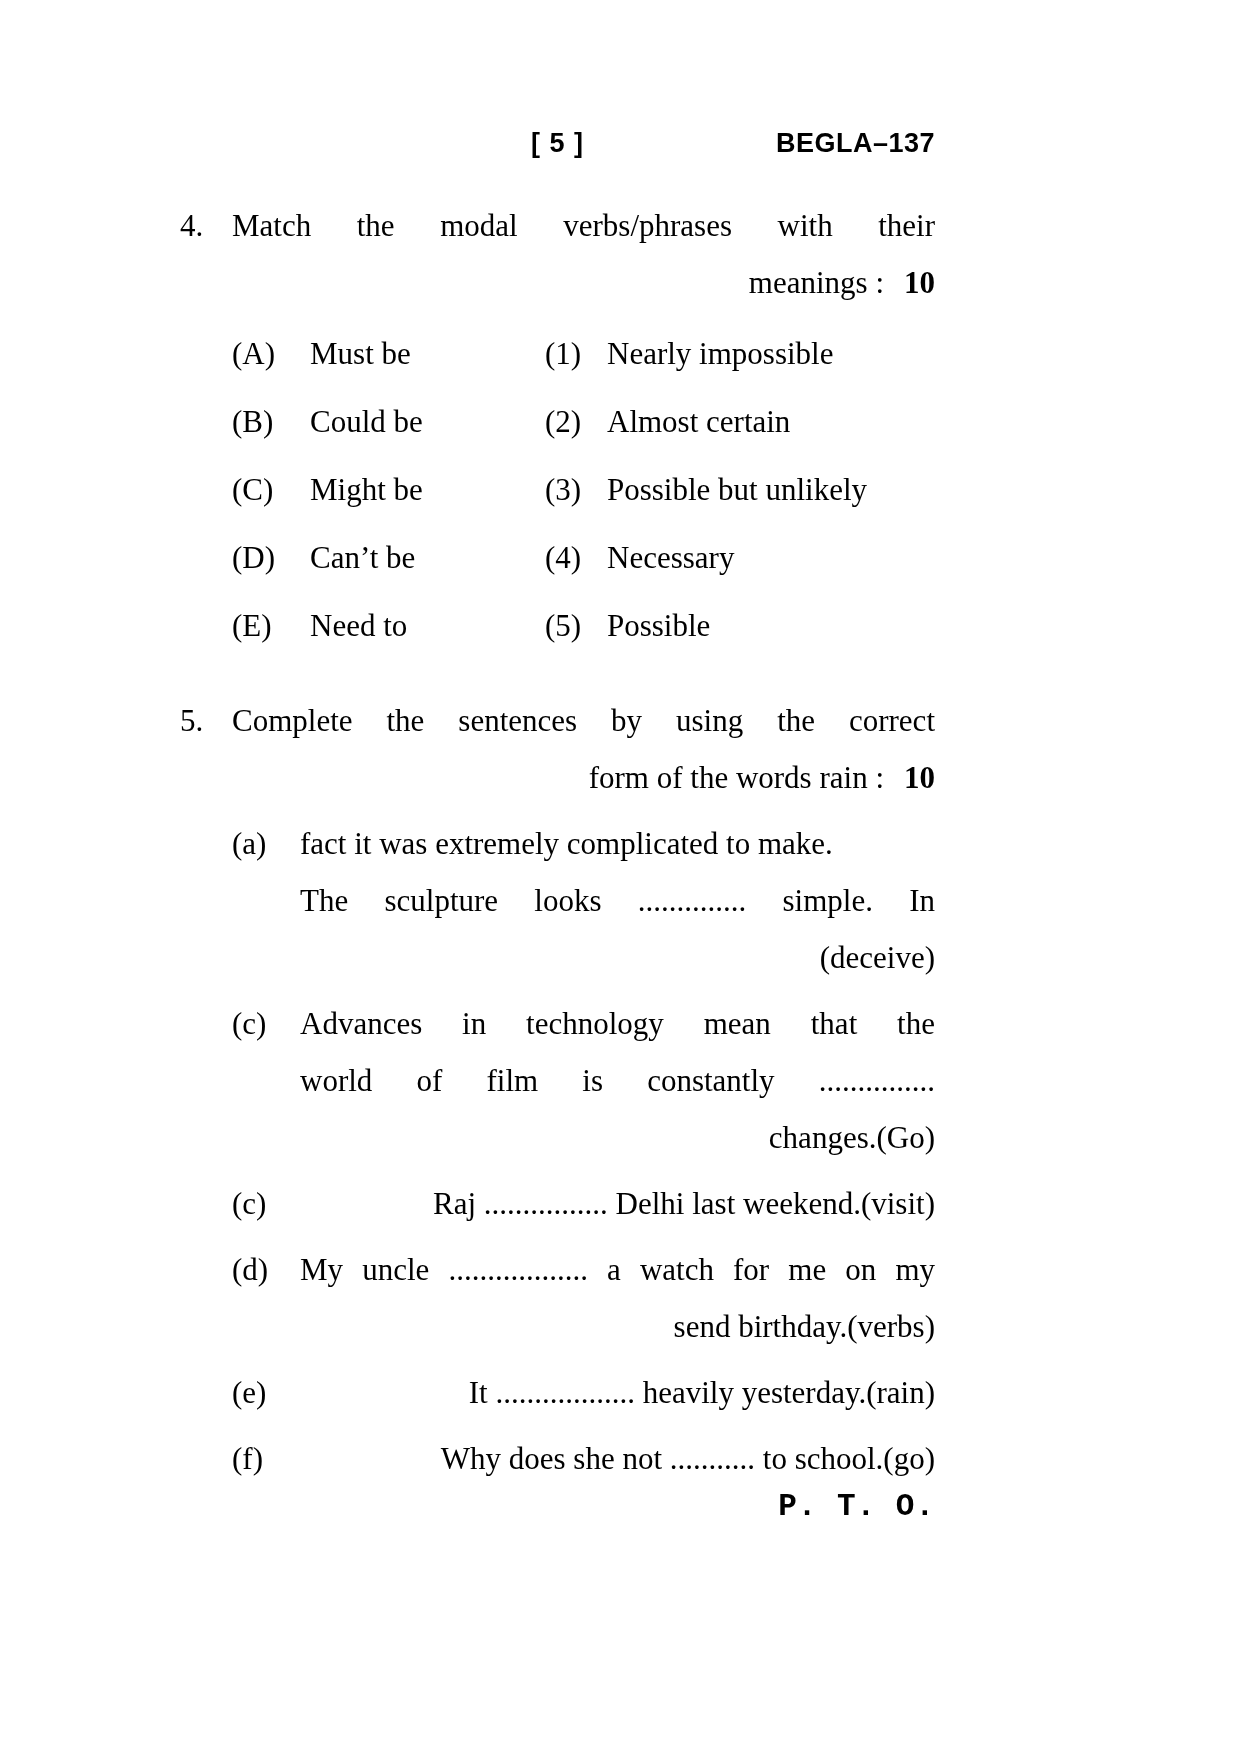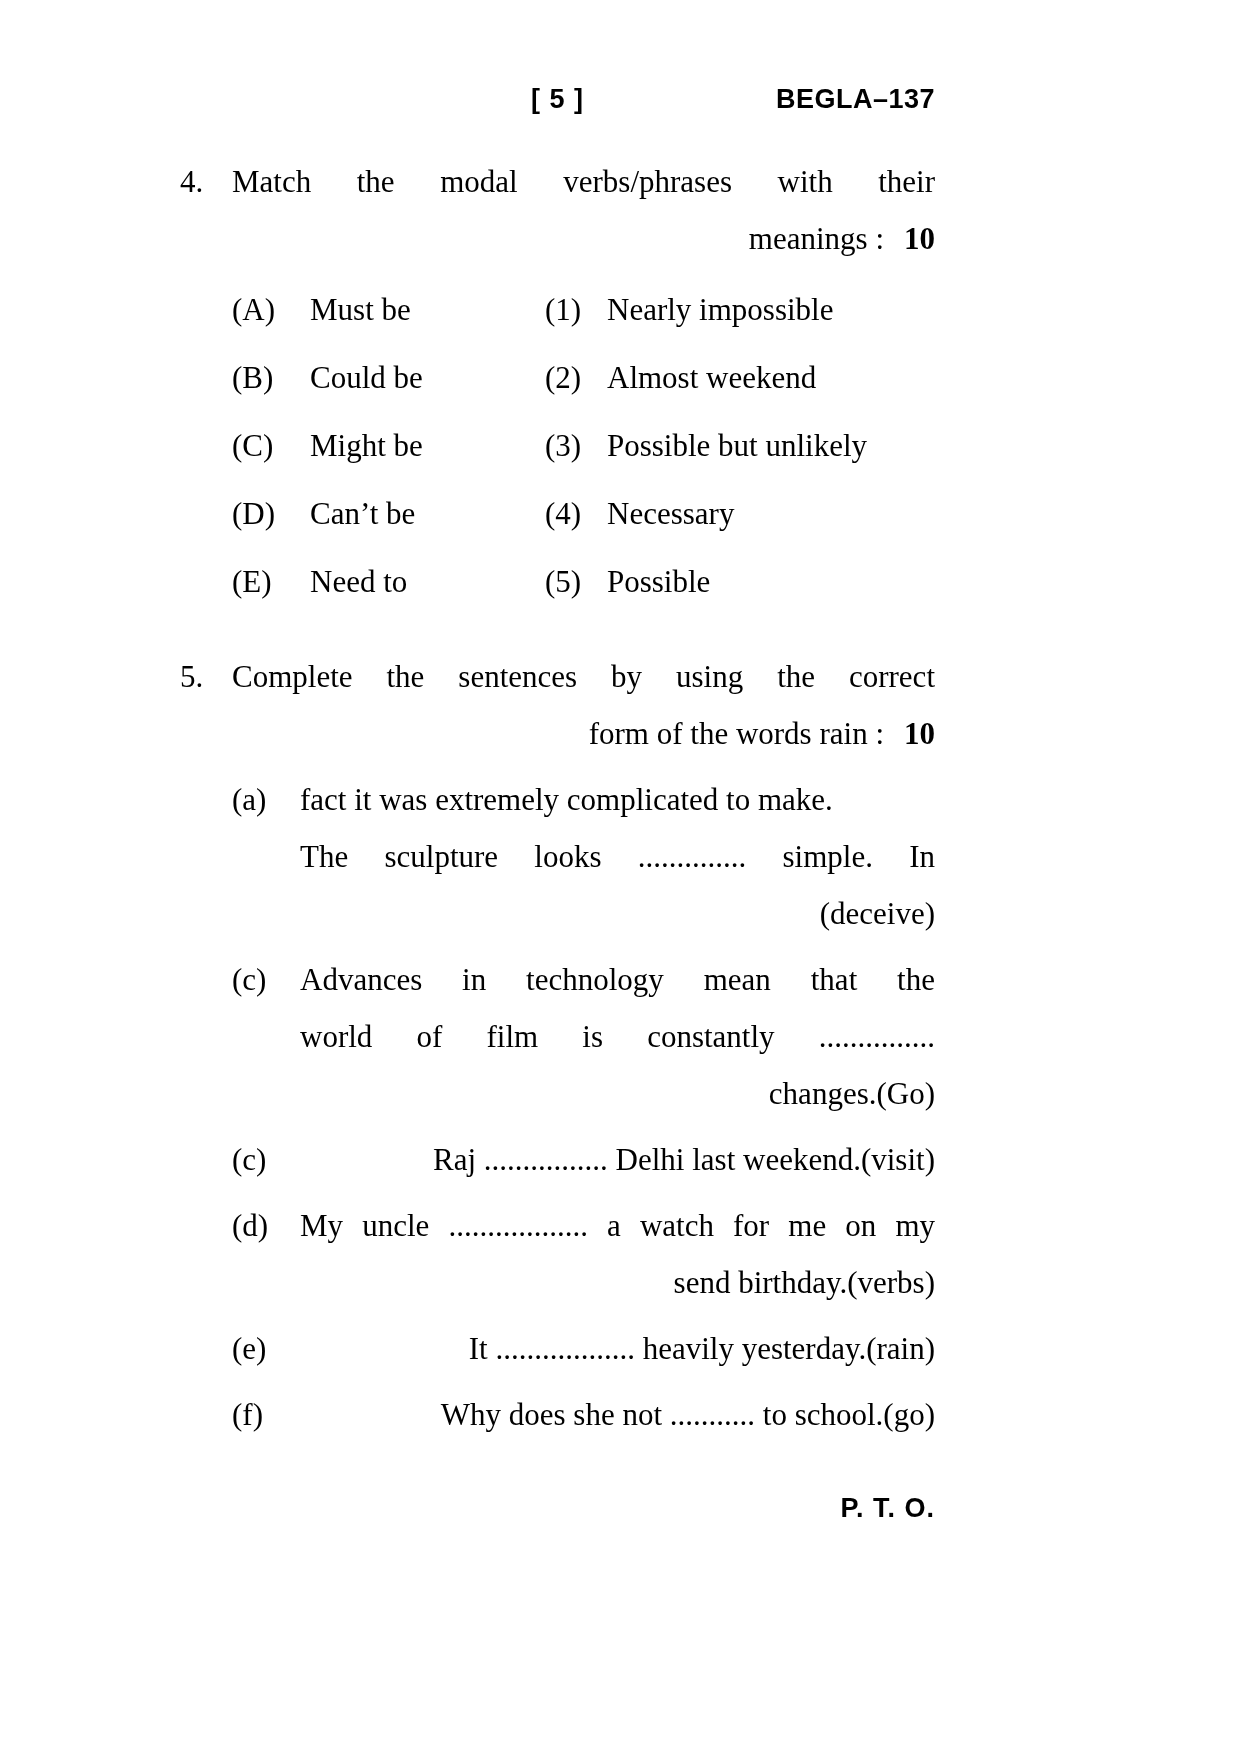"BEGLA–137" .header .code { margin-top: none -> 44px }
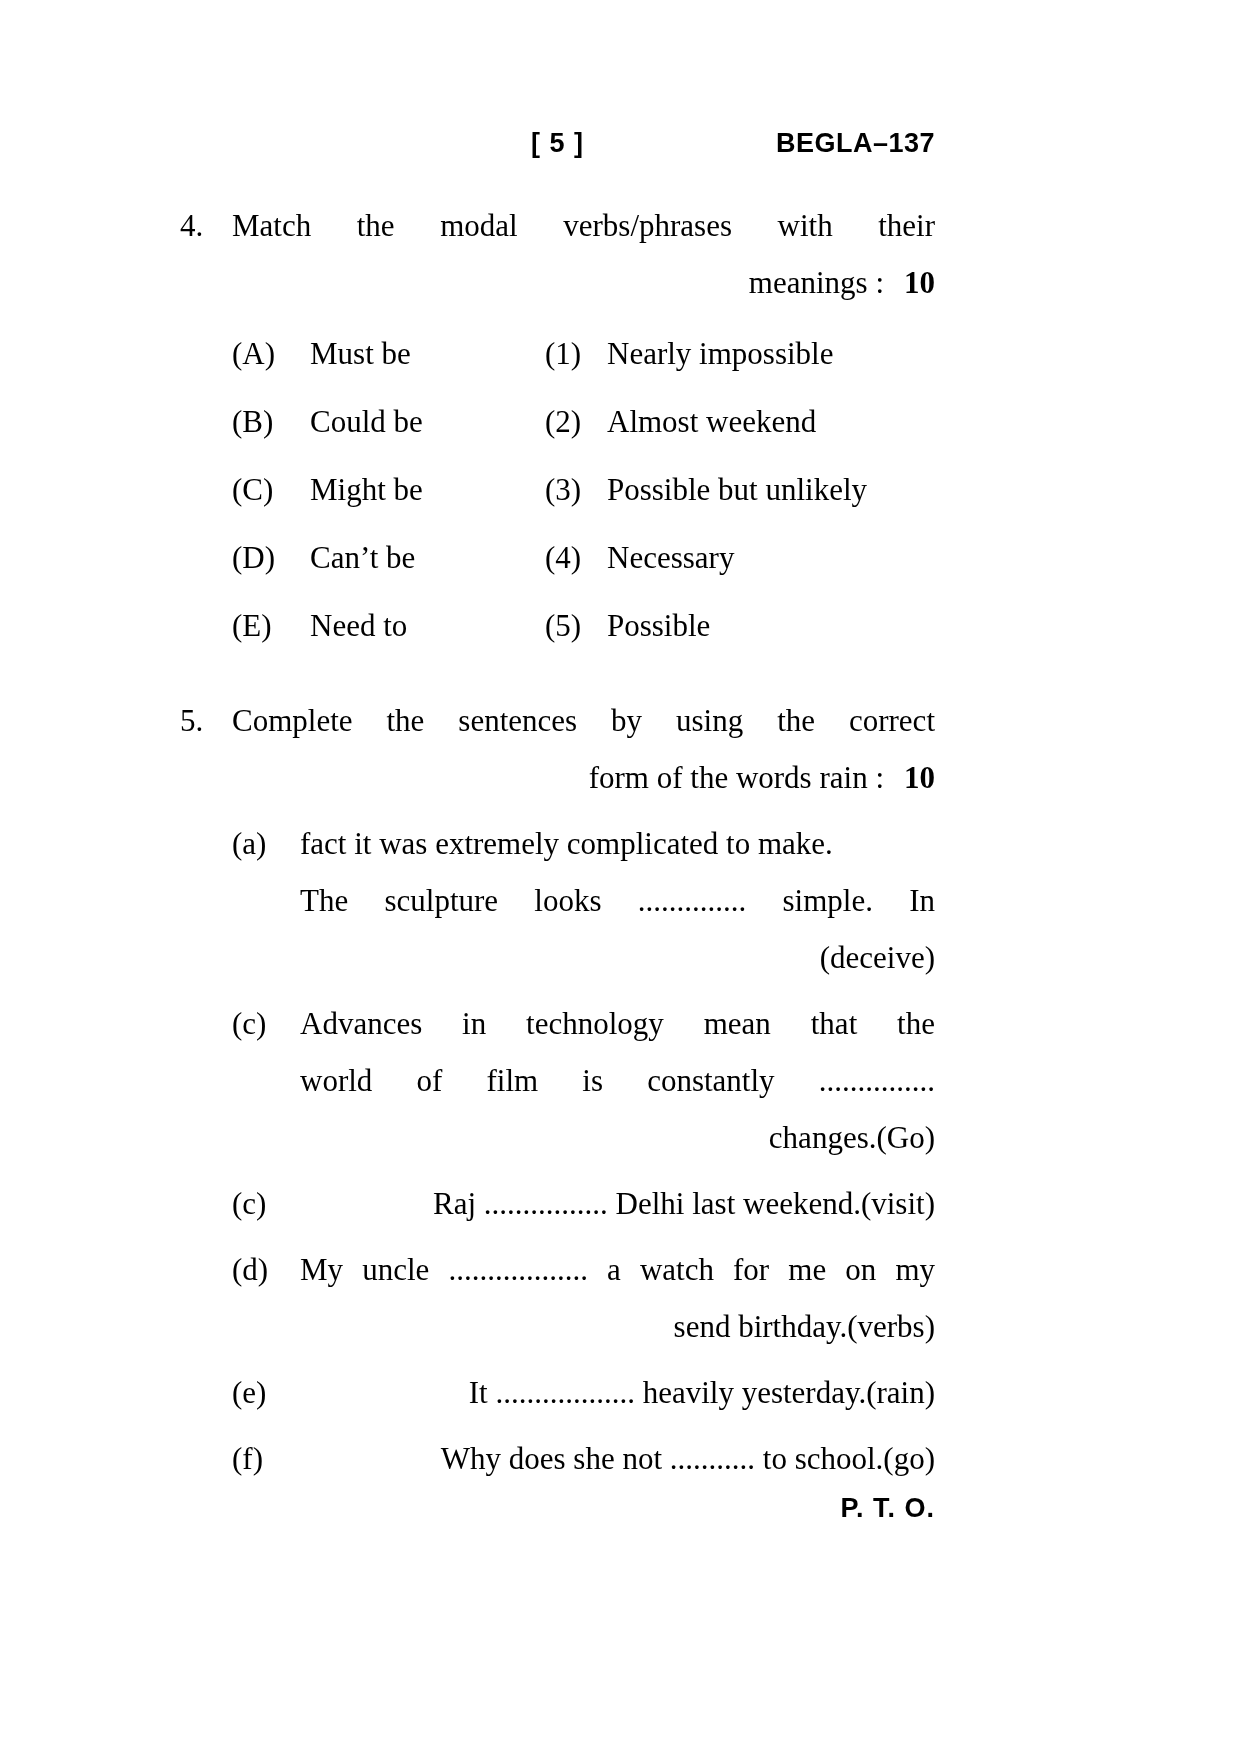"Almost weekend" span { text: weekend -> certain }
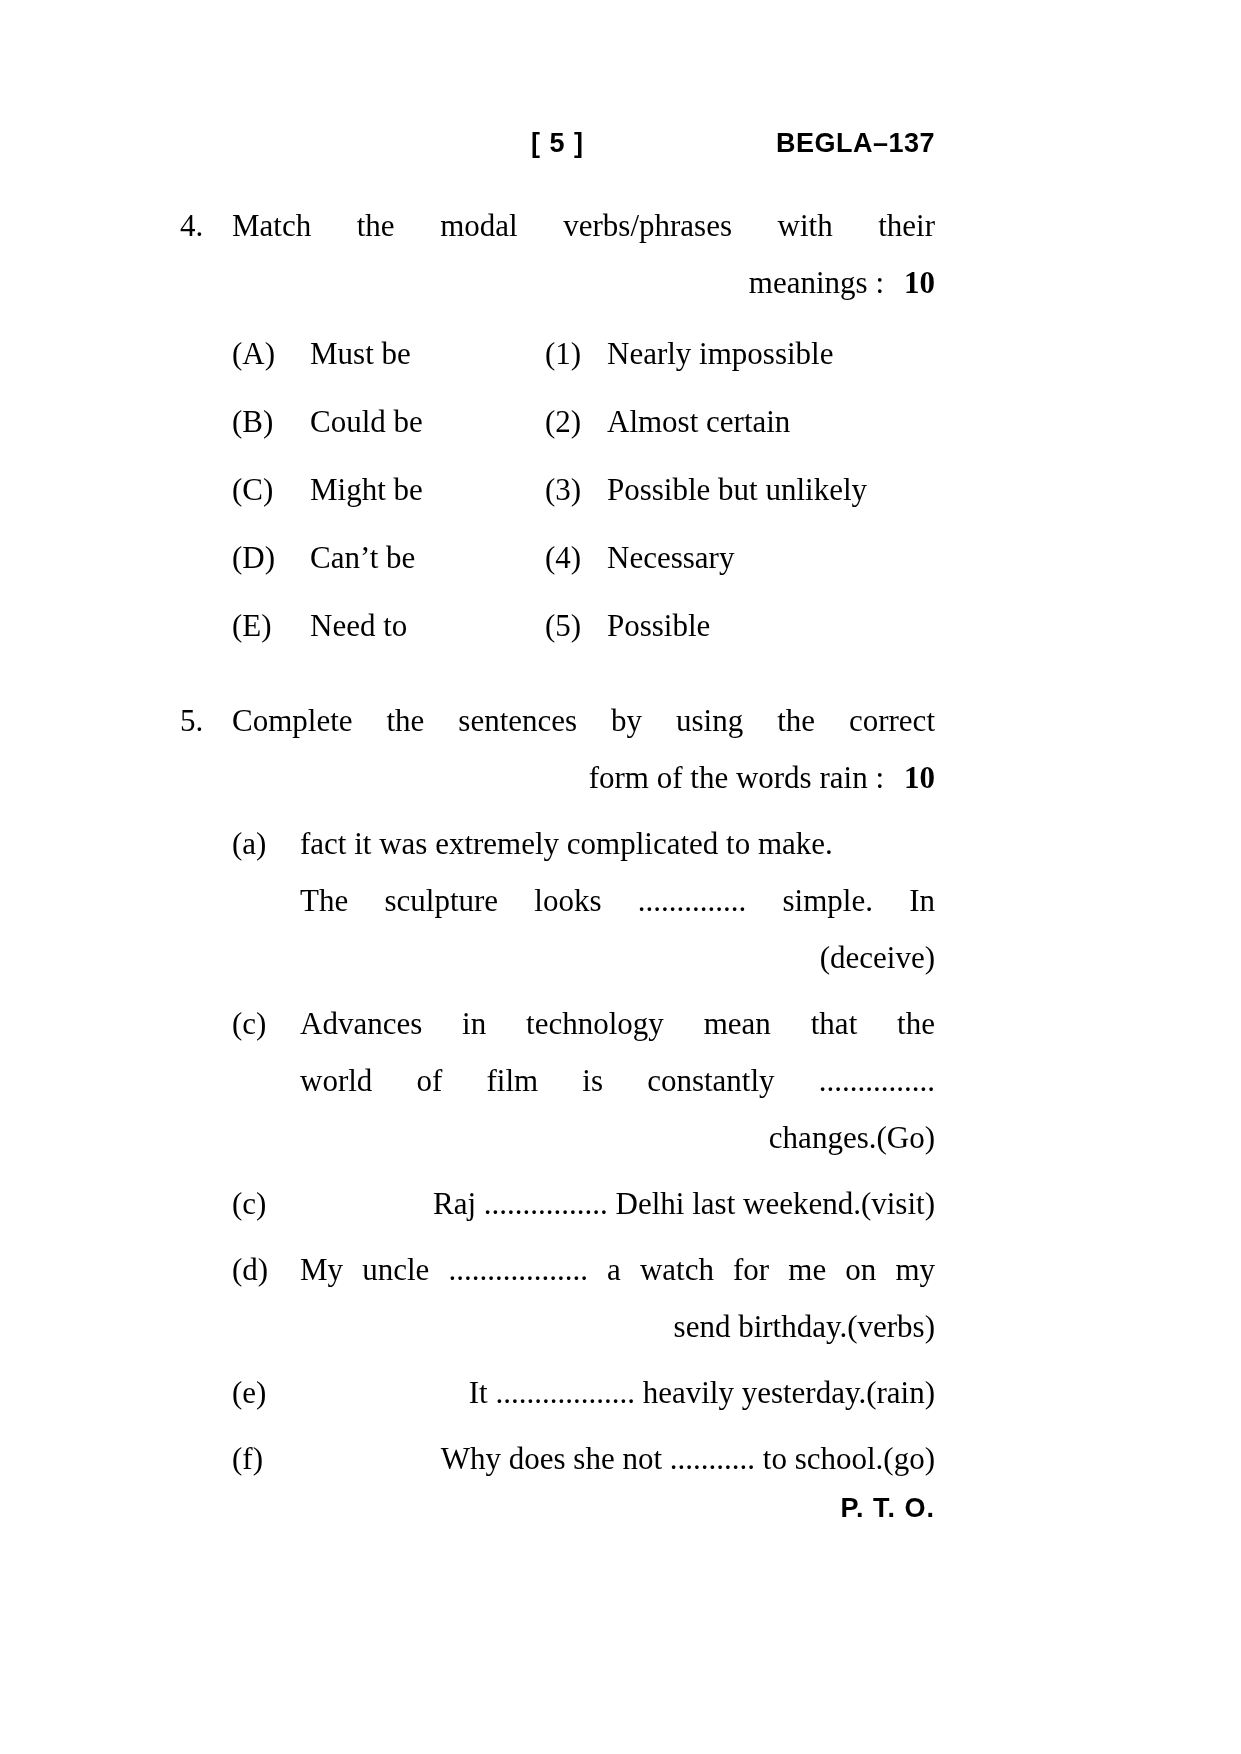"P. T. O." .footer { font-family: Liberation Sans, sans-serif -> Liberation Mono, monospace; font-size: 27px -> 31px }
